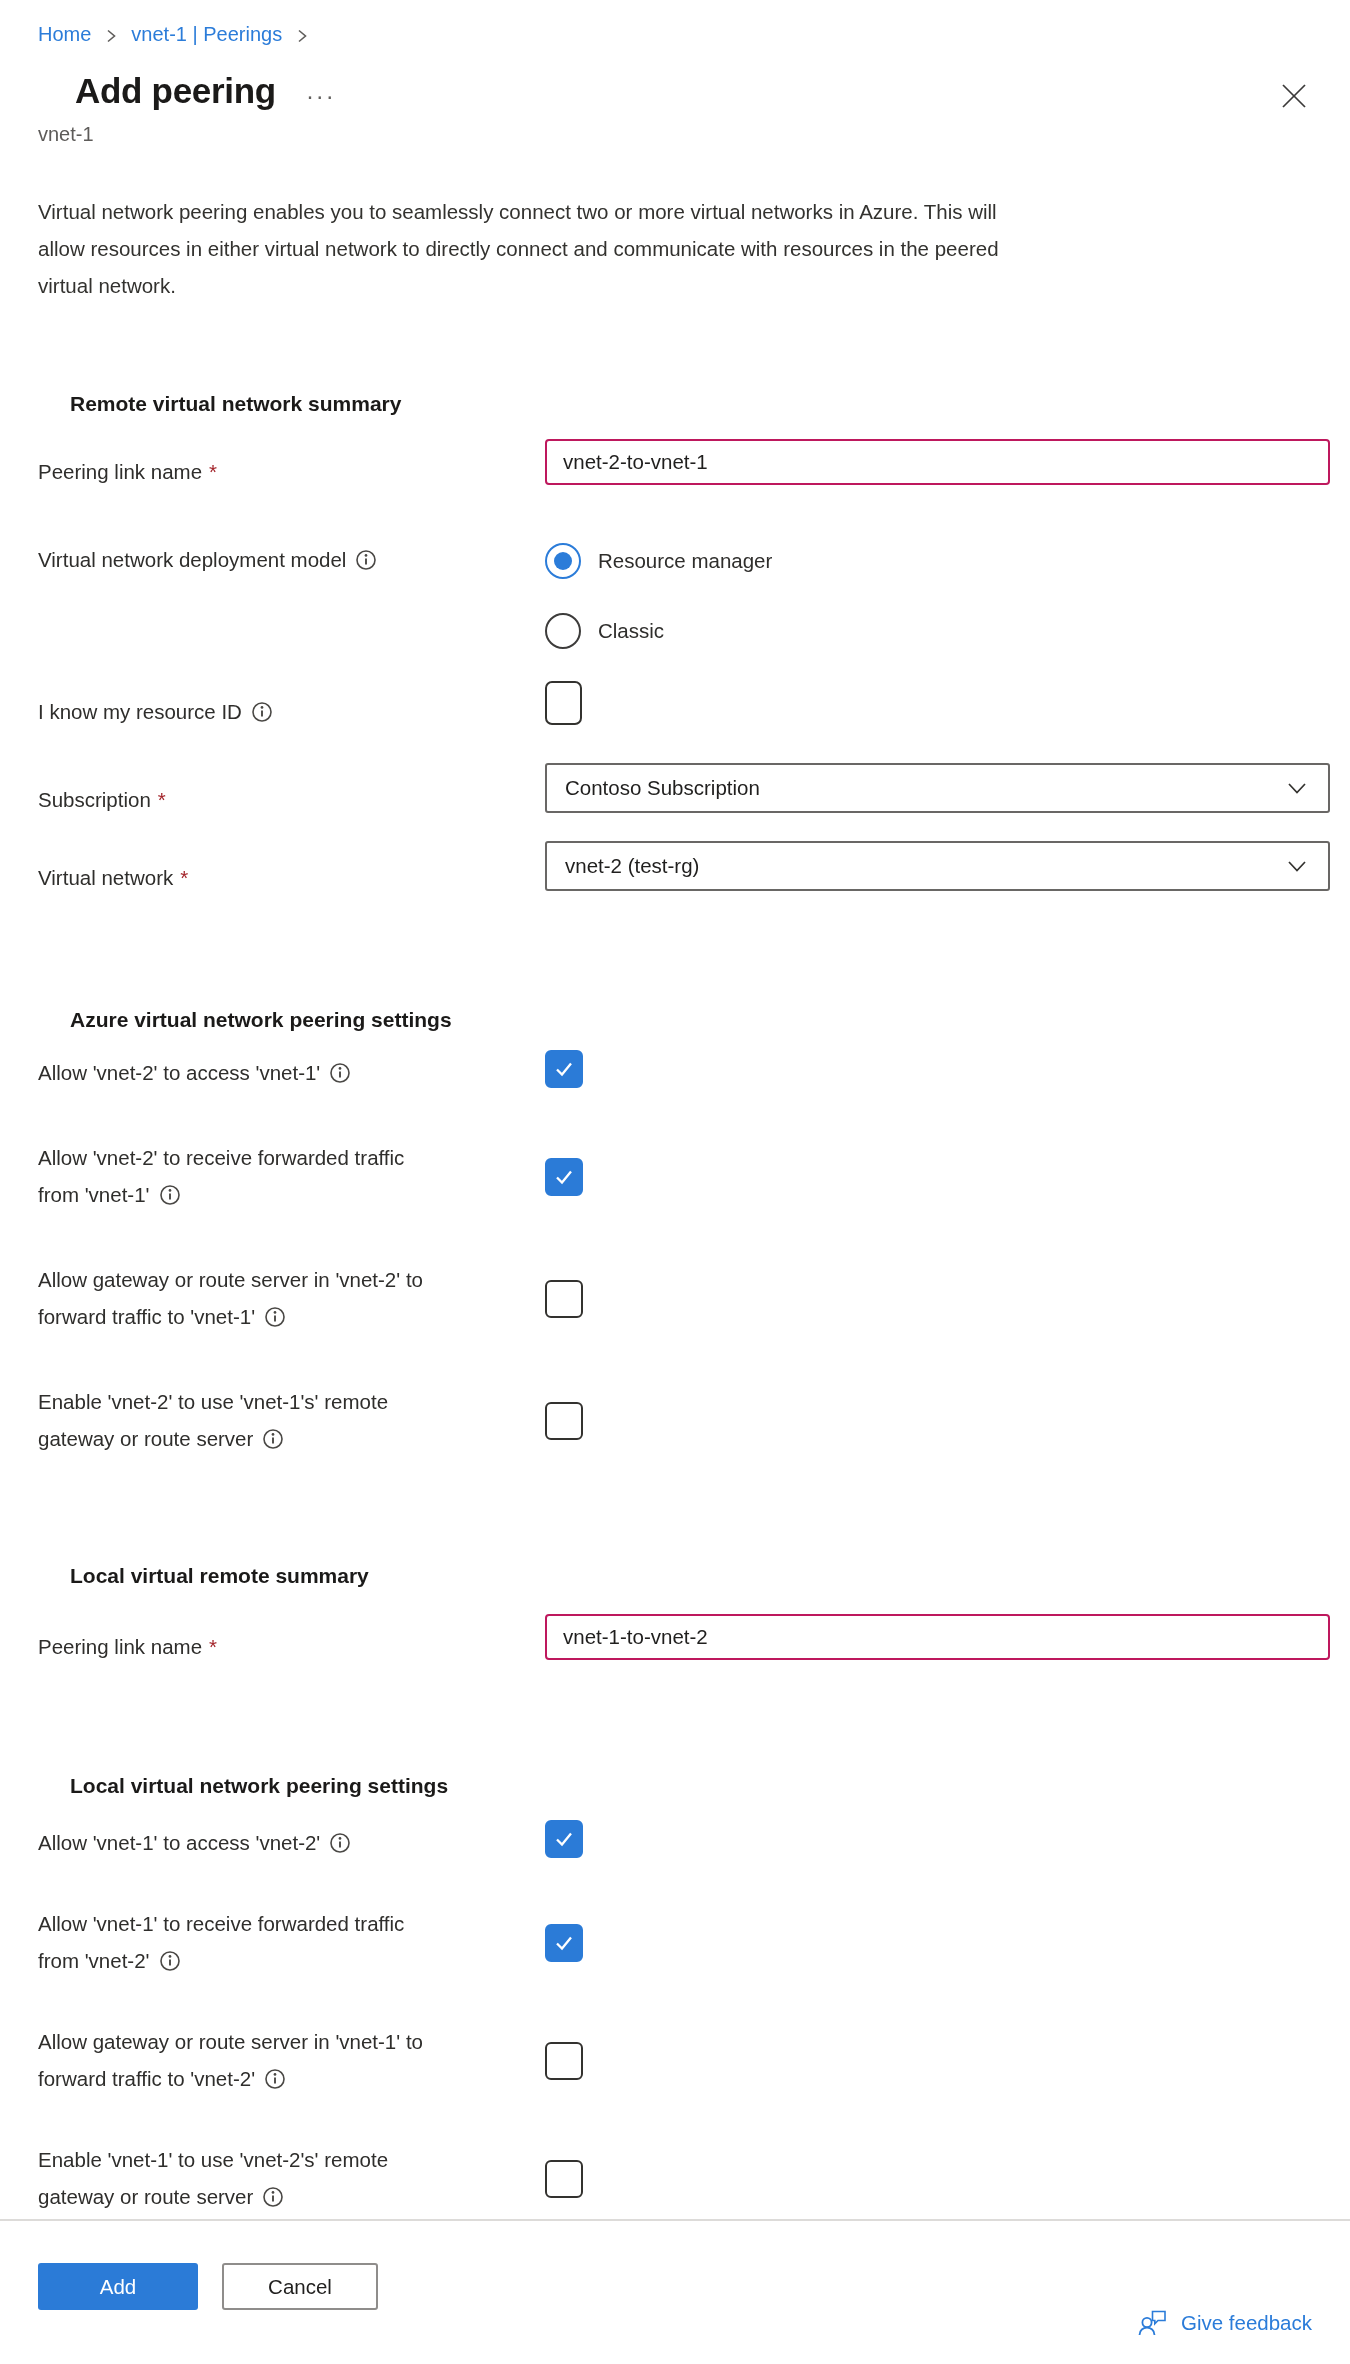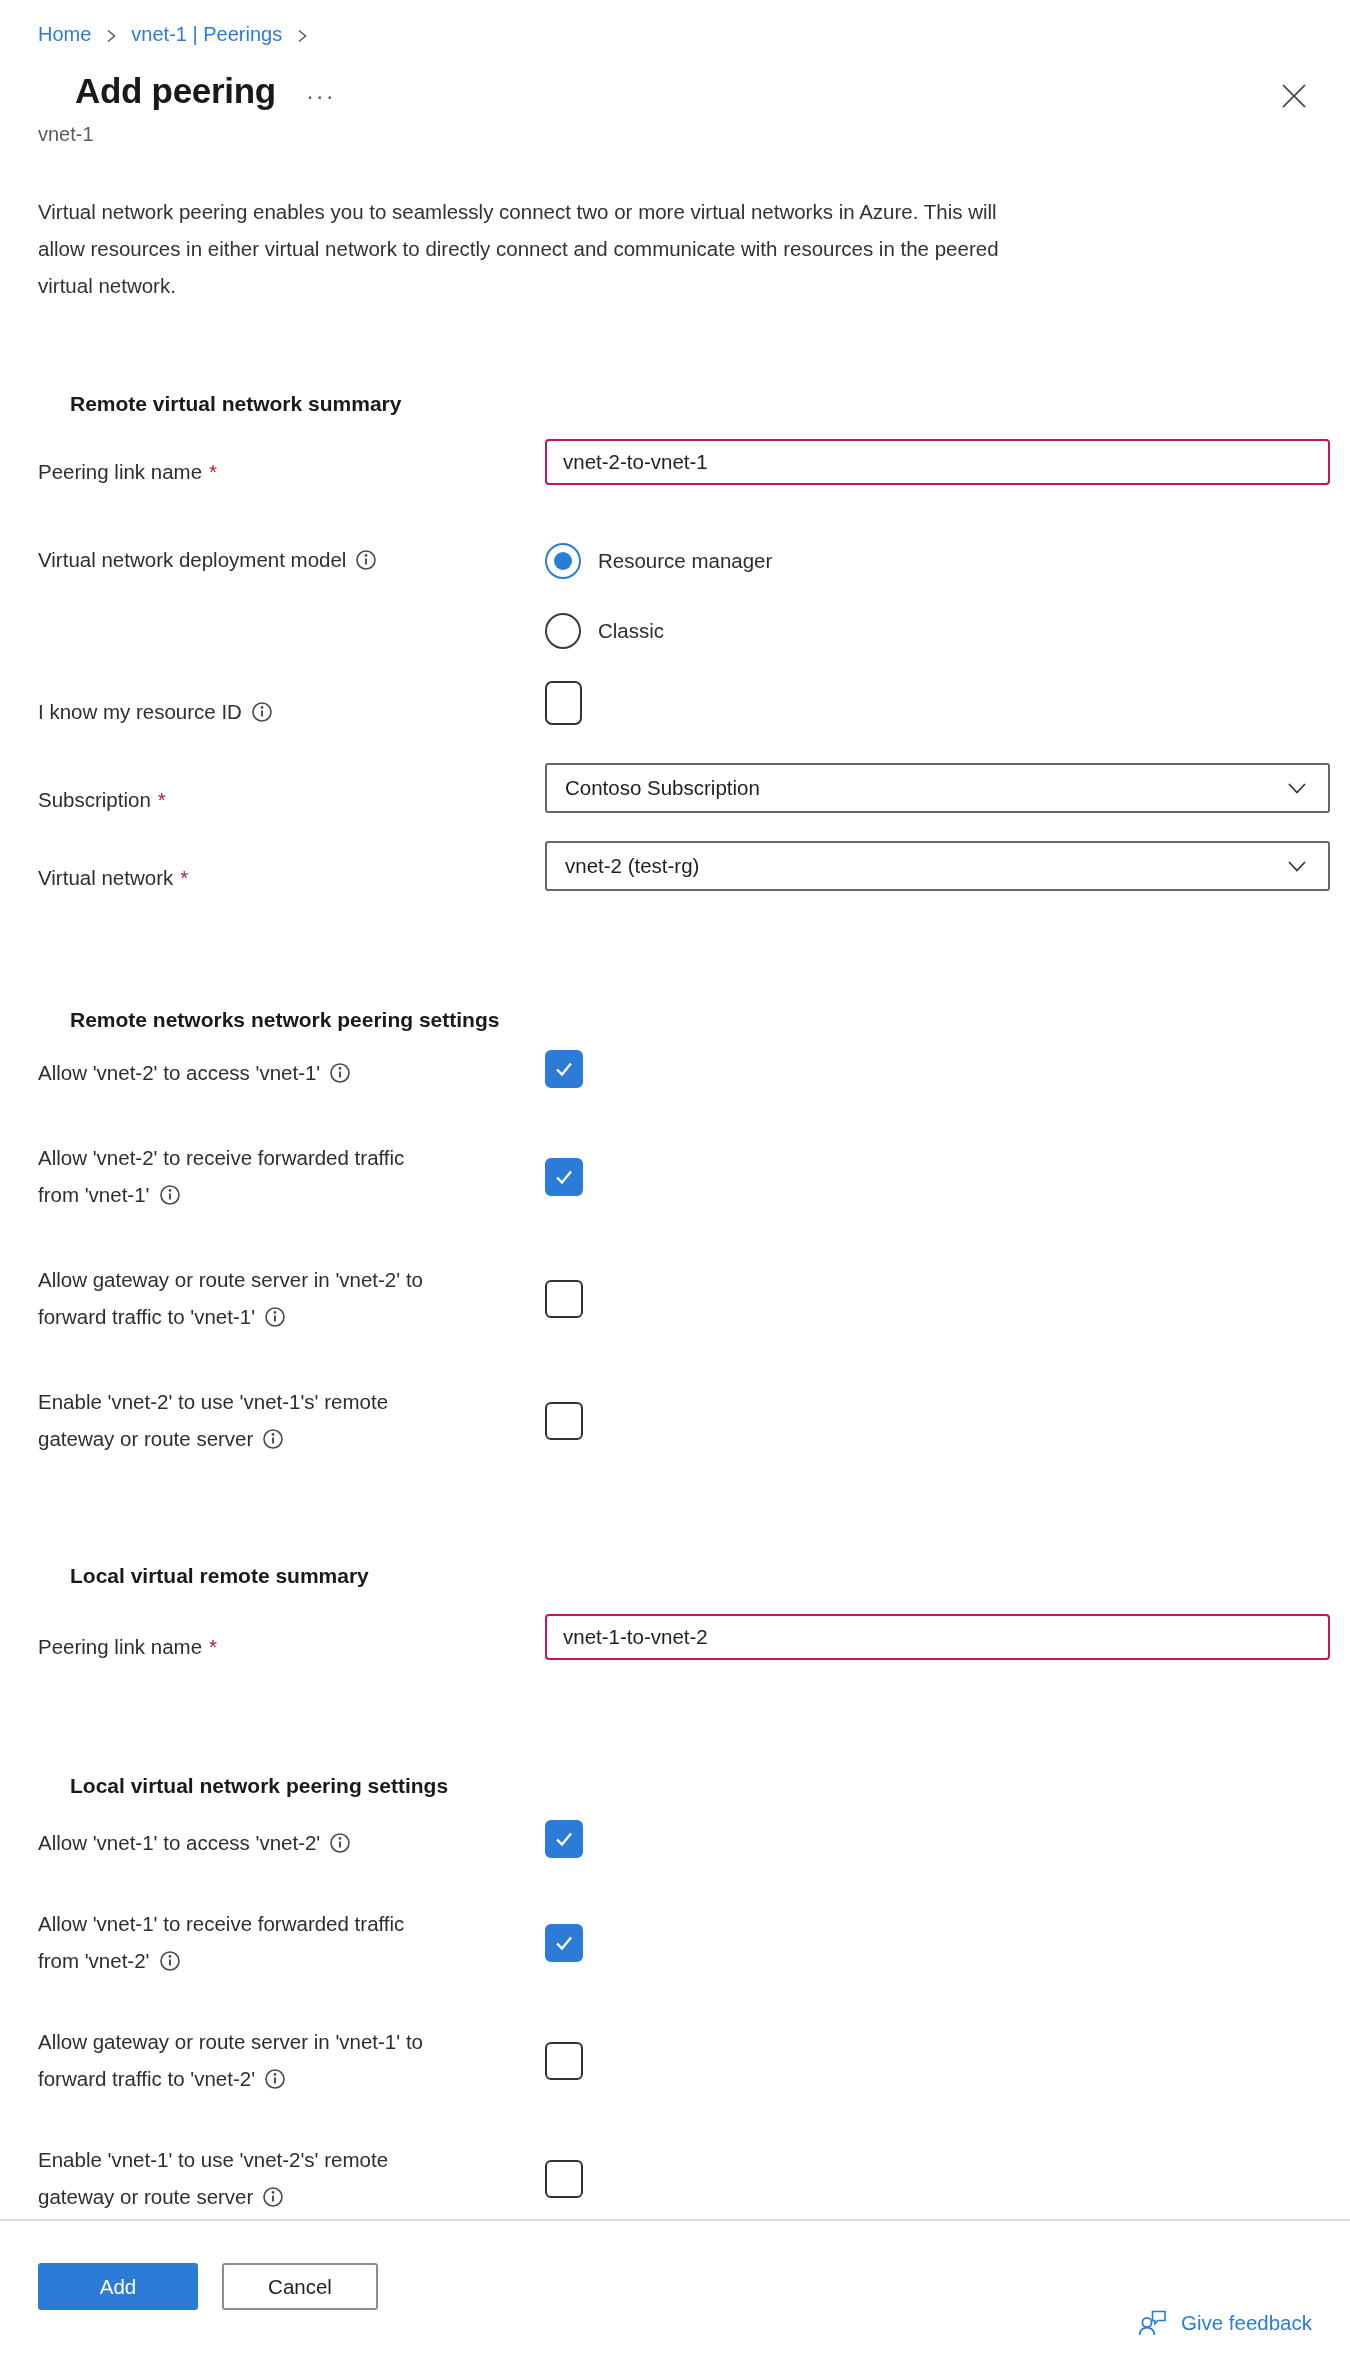"Remote networks network peering settings" h2.section { text: Remote networks -> Azure virtual }
